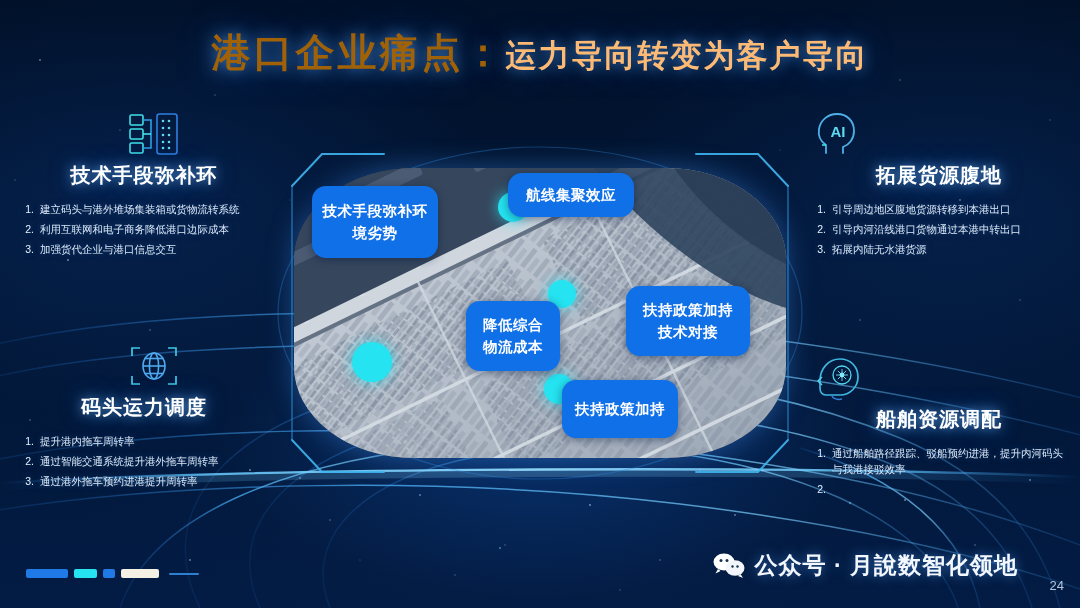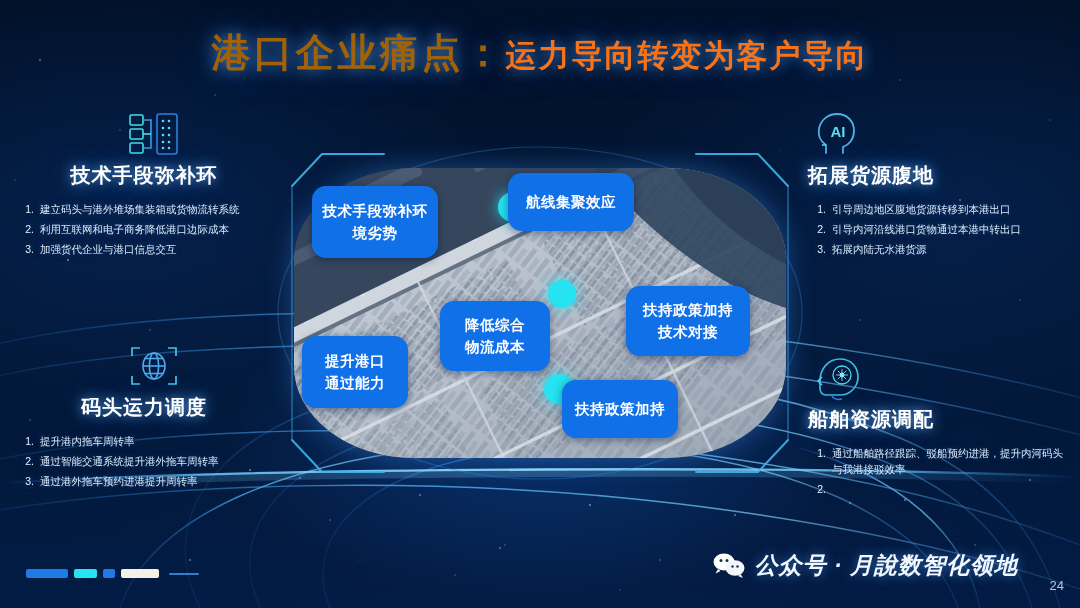"运力导向转变为客户导向" #title .t-sub { color: #f97316 -> #fdba74 }
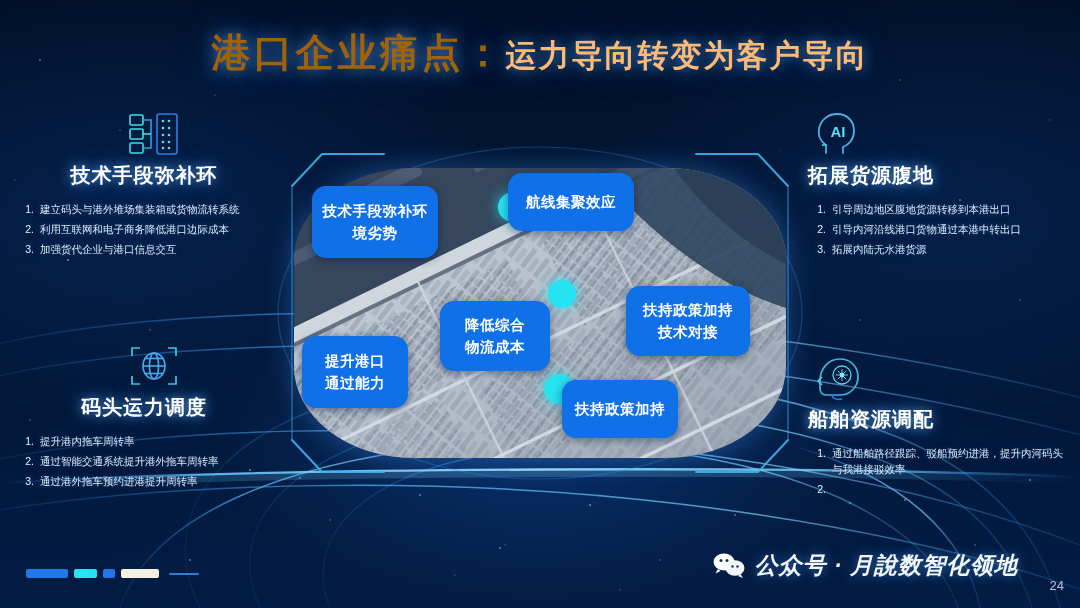"拓展货源腹地" #panel-tr .p-title, #panel-br .p-title { text-align: left -> center }
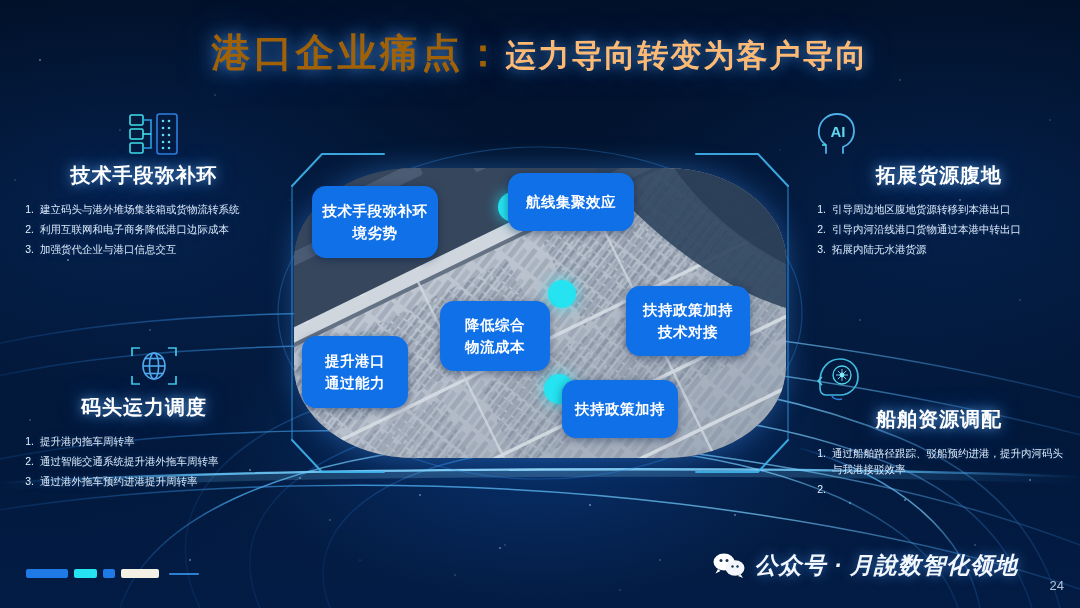"航线集聚效应" div.bubble { height: 58px -> 44px }
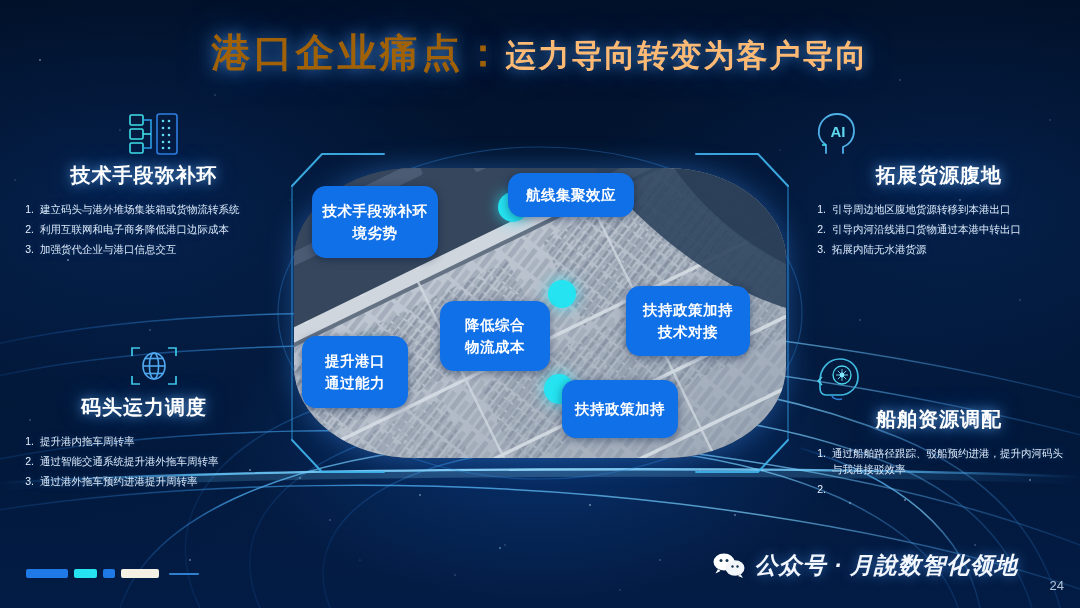"降低综合" div.bubble { left: 164px -> 190px; width: 110px -> 94px }
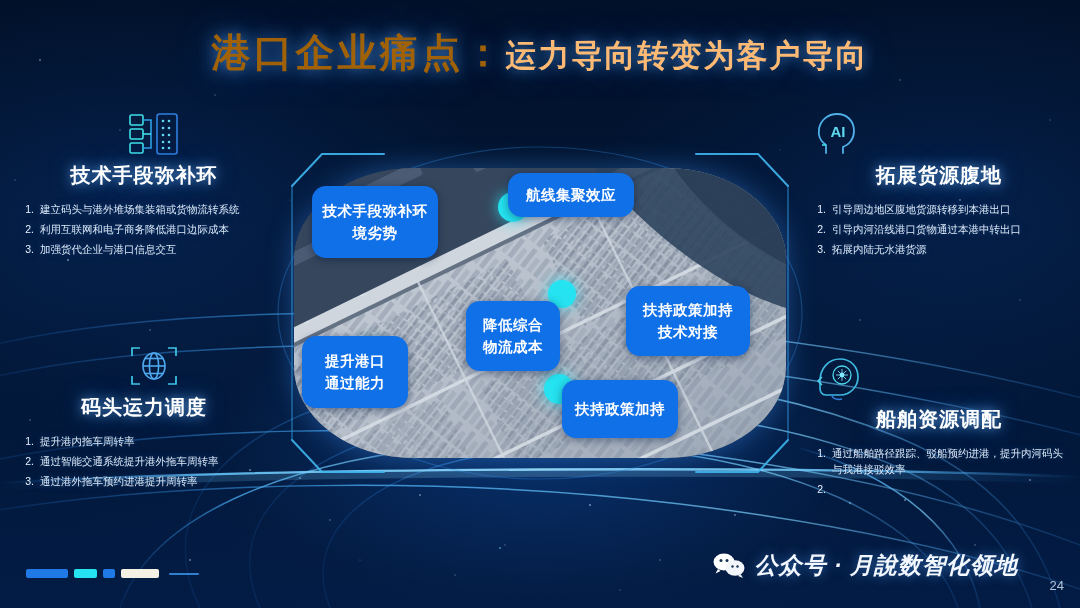"提升港口" div.bubble { html: <div> <span>提升港口</span> <span>通过能力</span> </div> -> none }
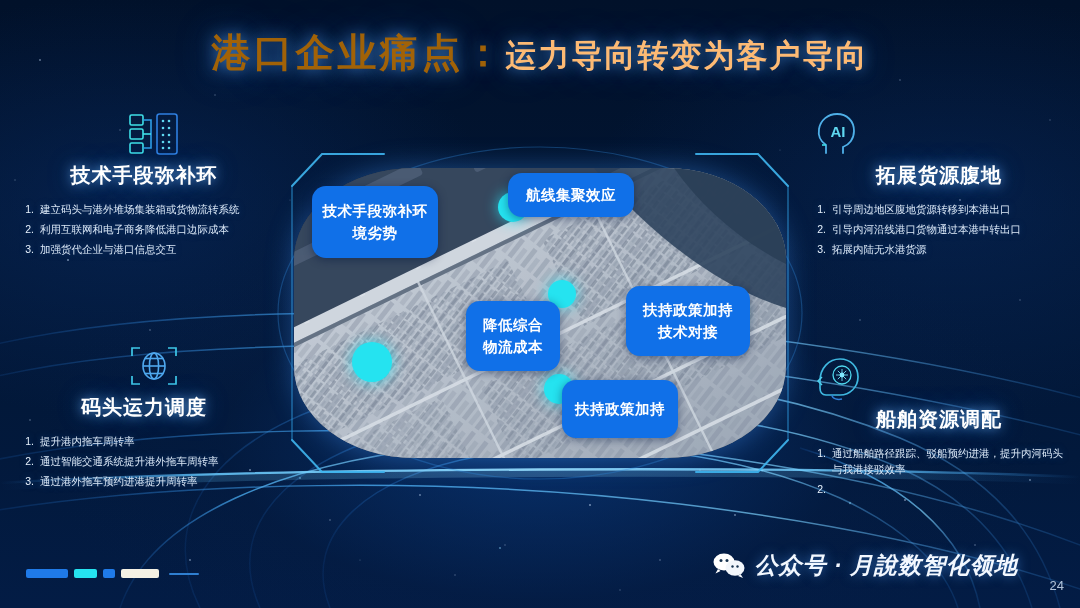"公众号 · 月說数智化领地" #watermark { font-style: italic -> none }
